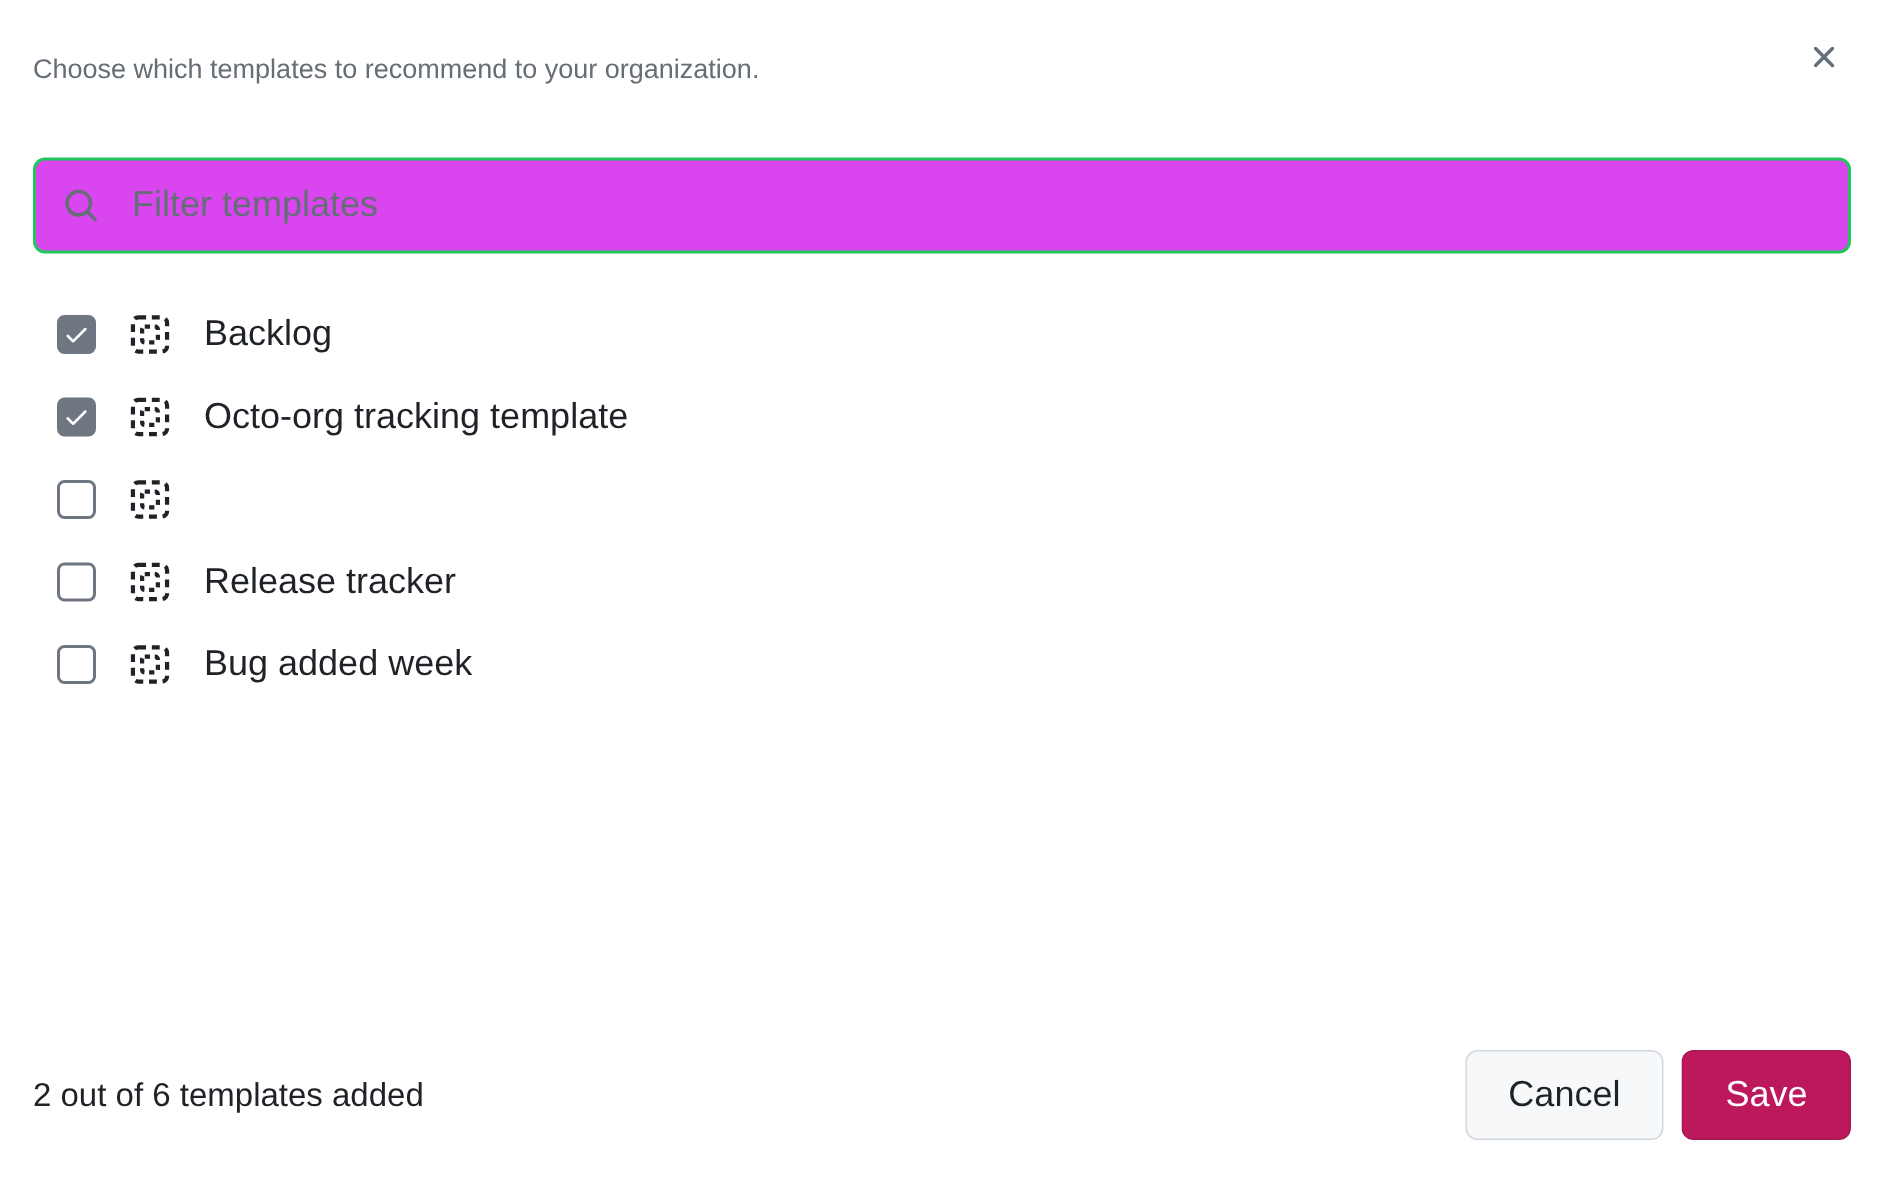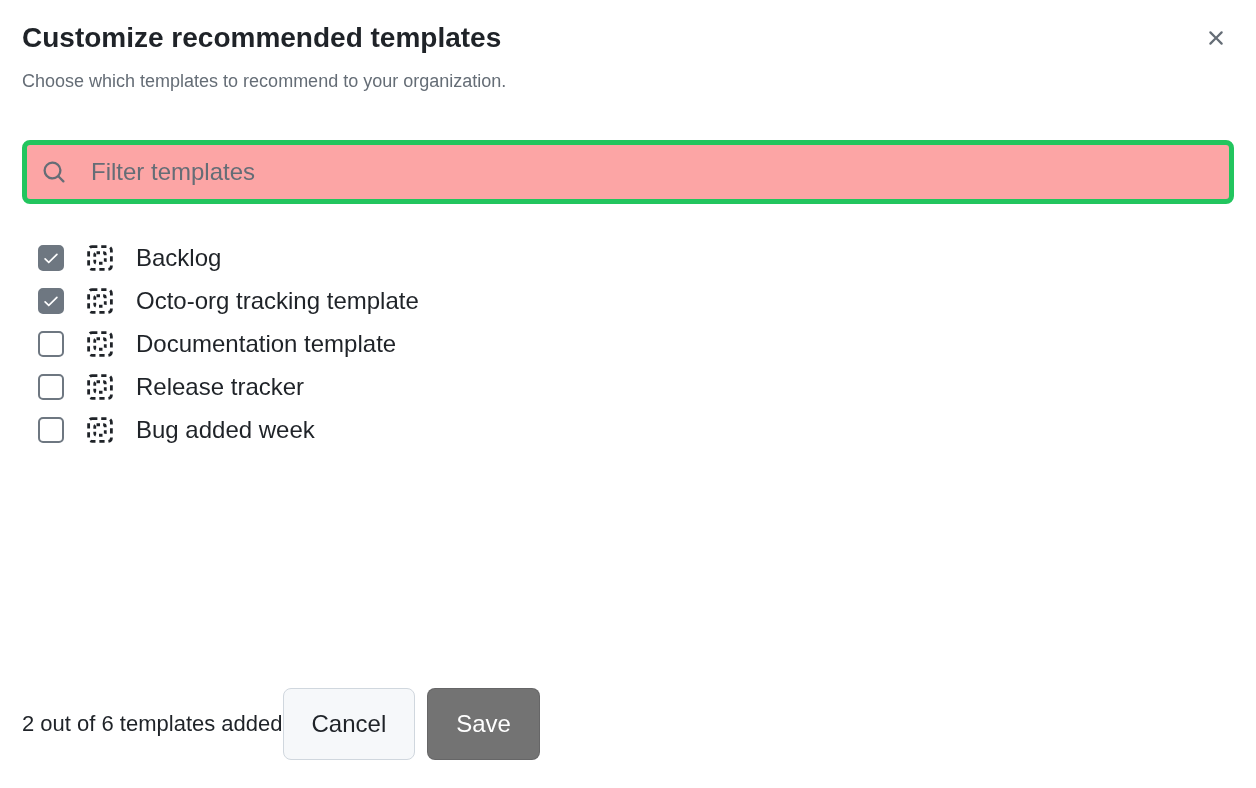"Customize recommended templates" h1.title { html: <h1>Customize recommended templates</h1> -> none }
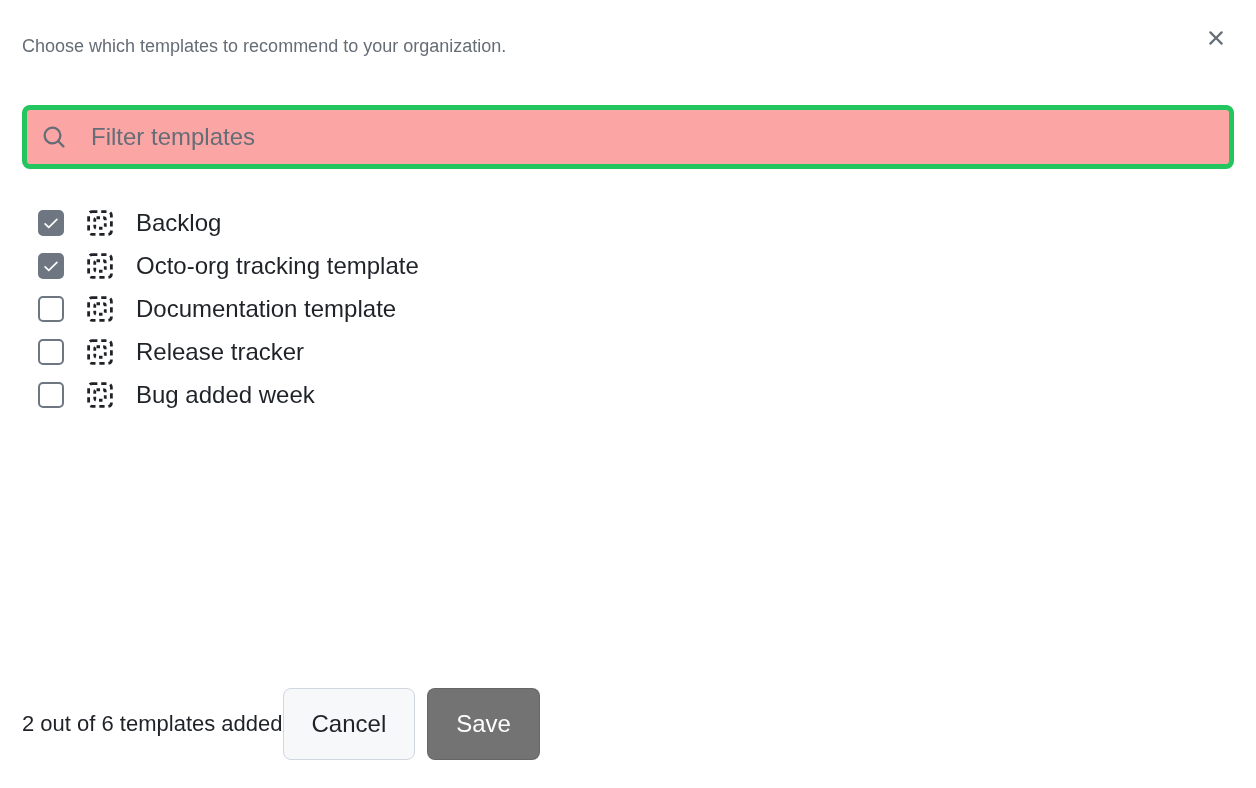"Filter templates" .search-input { background: #fca5a5 -> #d946ef; border: 5px solid #22c55e -> 2px solid #22c55e }
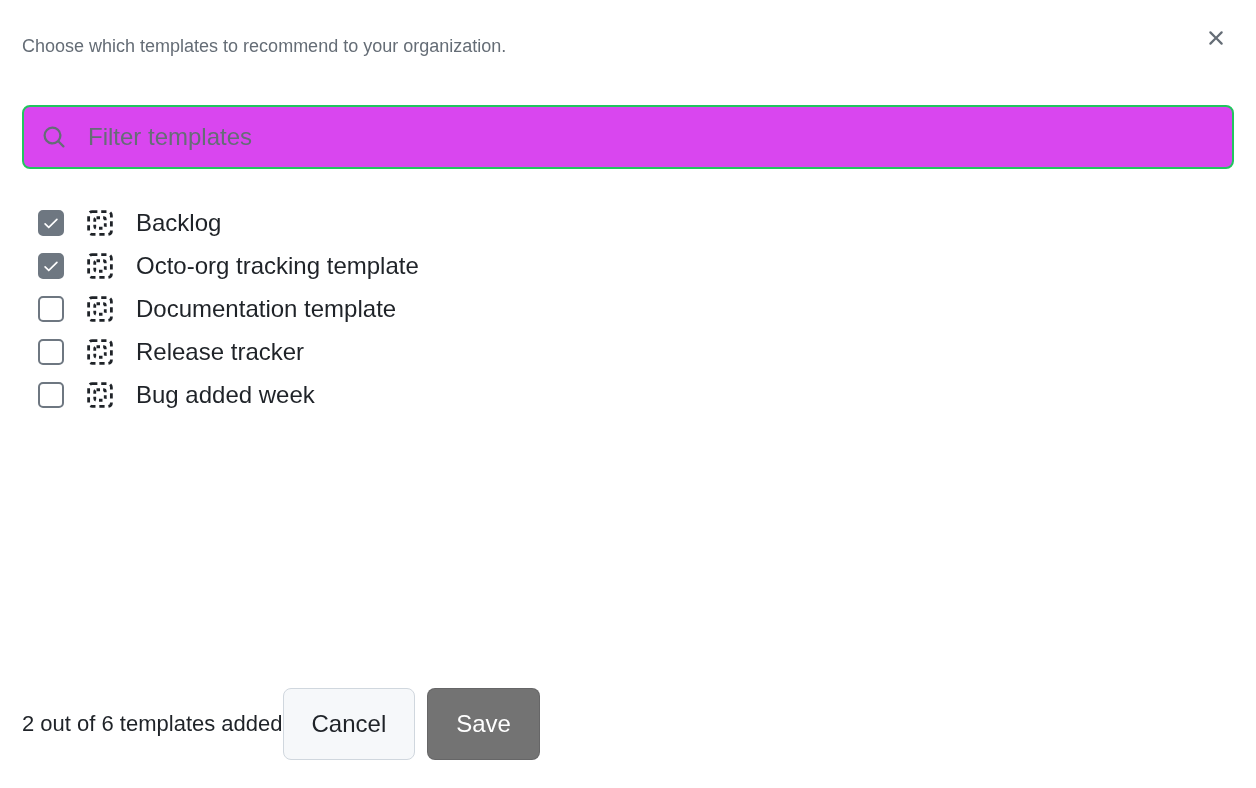"Backlog" .list { gap: 15px -> 27px }
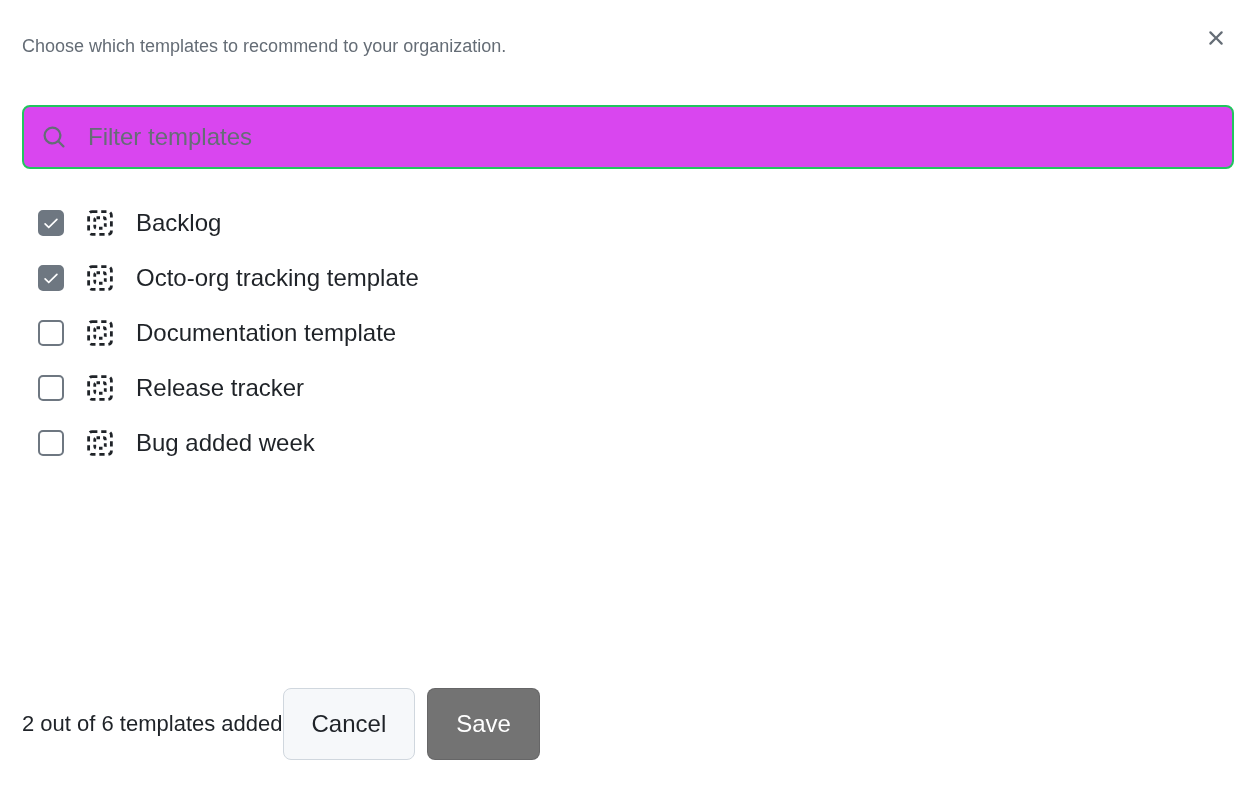"Documentation template" span.template-label { html: <span>Documentation template</span> -> none }
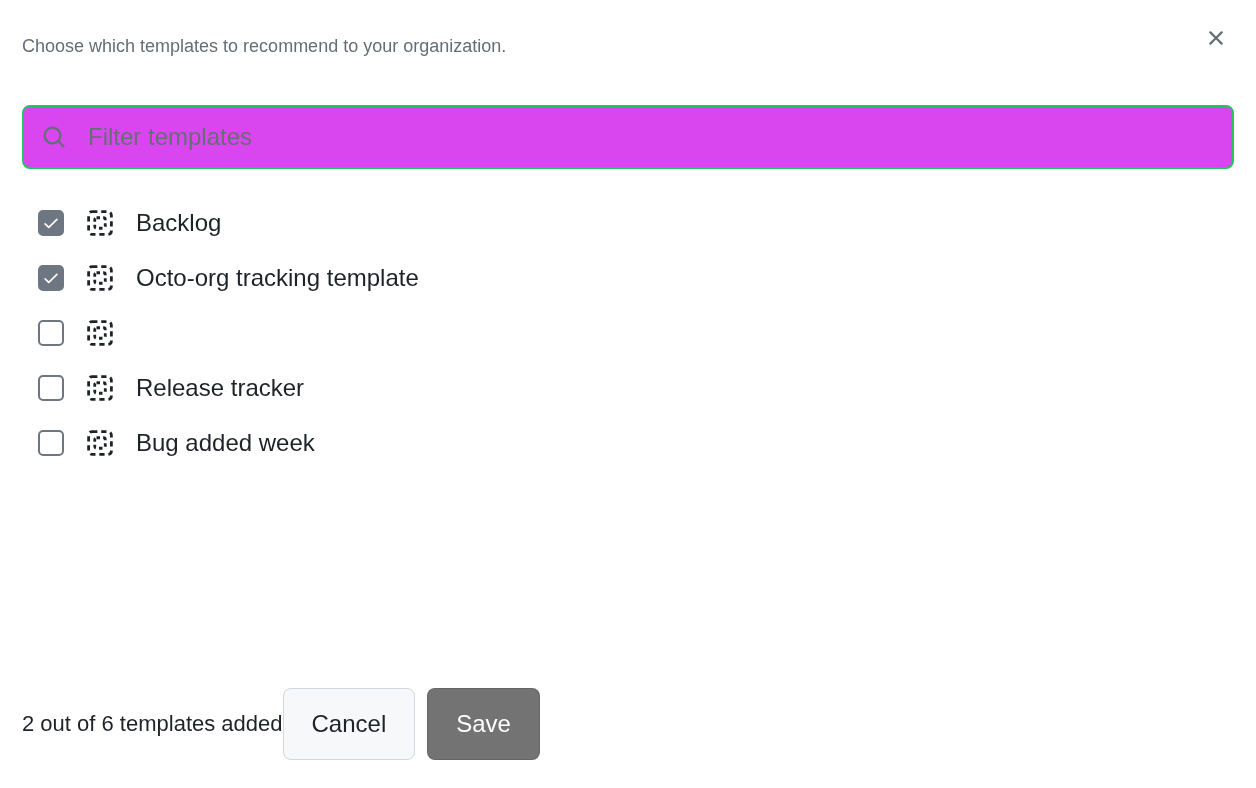"2 out of 6 templates" .footer { justify-content: none -> space-between }
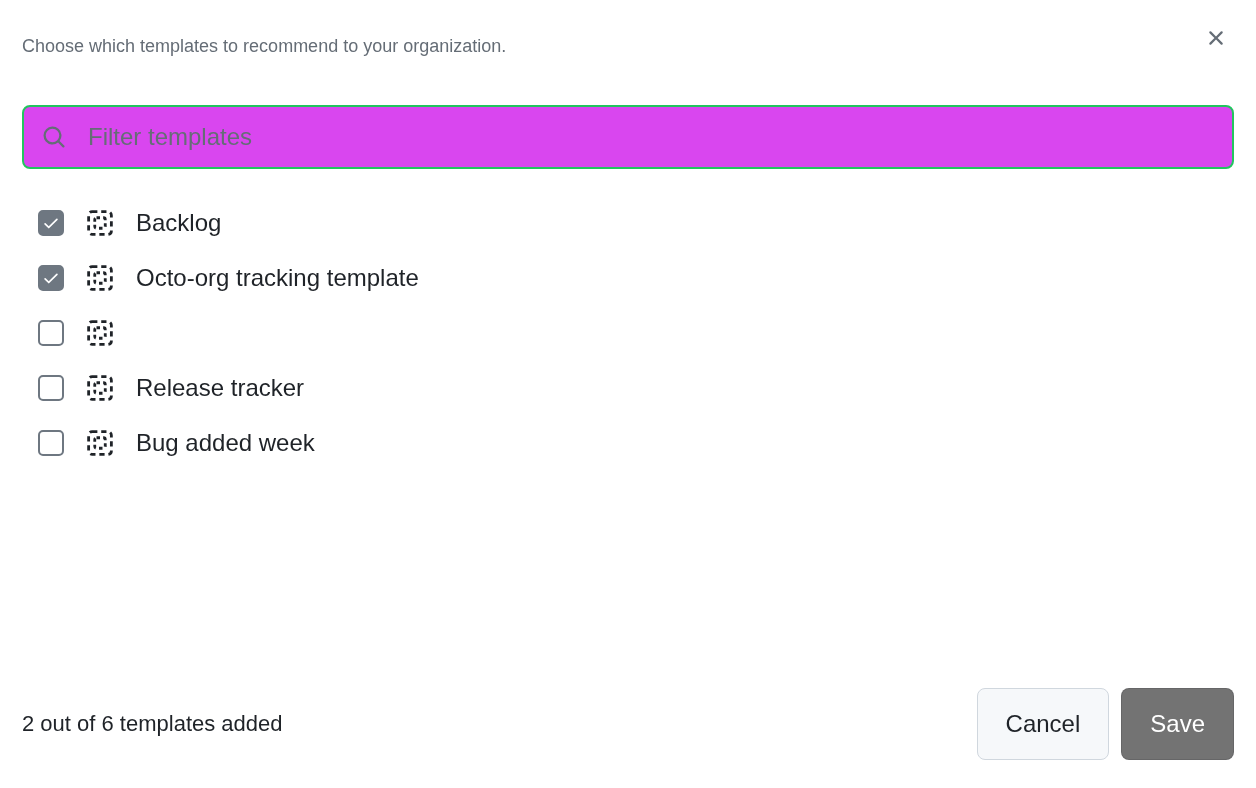"Cancel" .btn { height: 72px -> 60px }
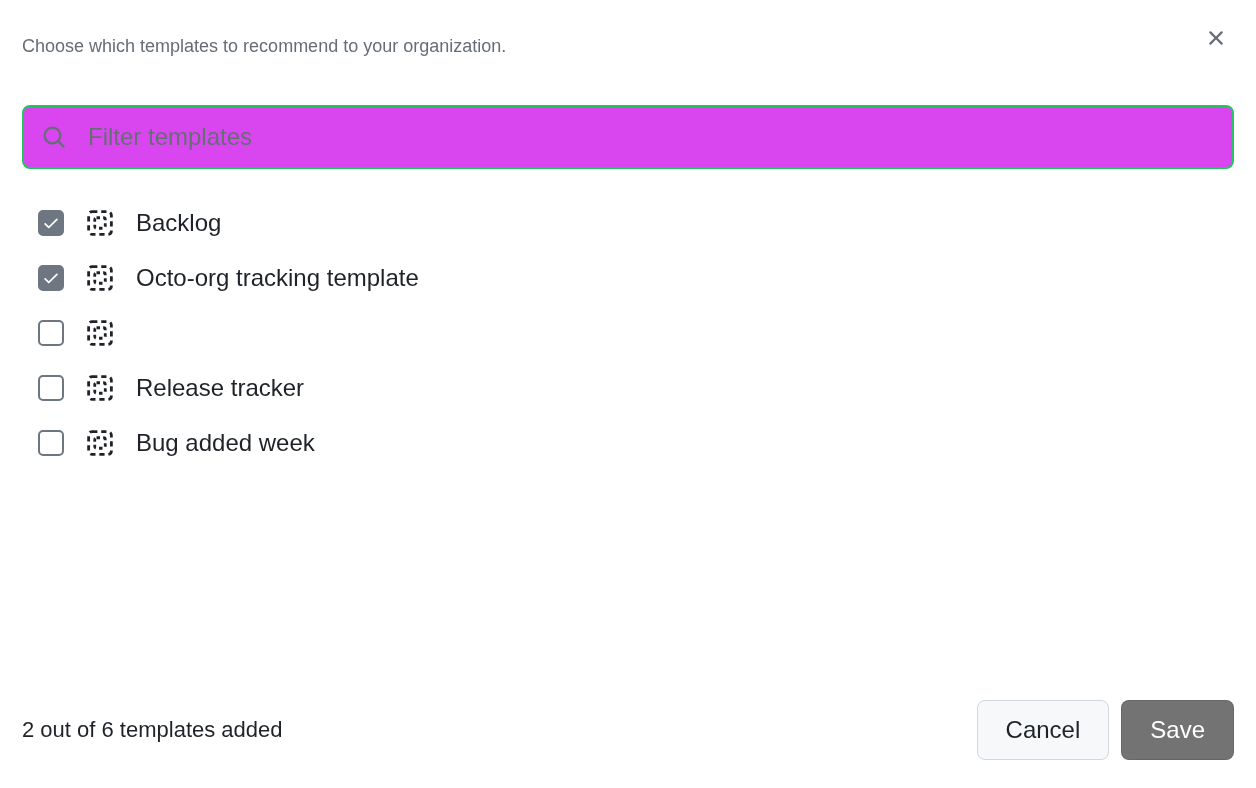"Save" .btn-save { background: #737373 -> #be185d }
